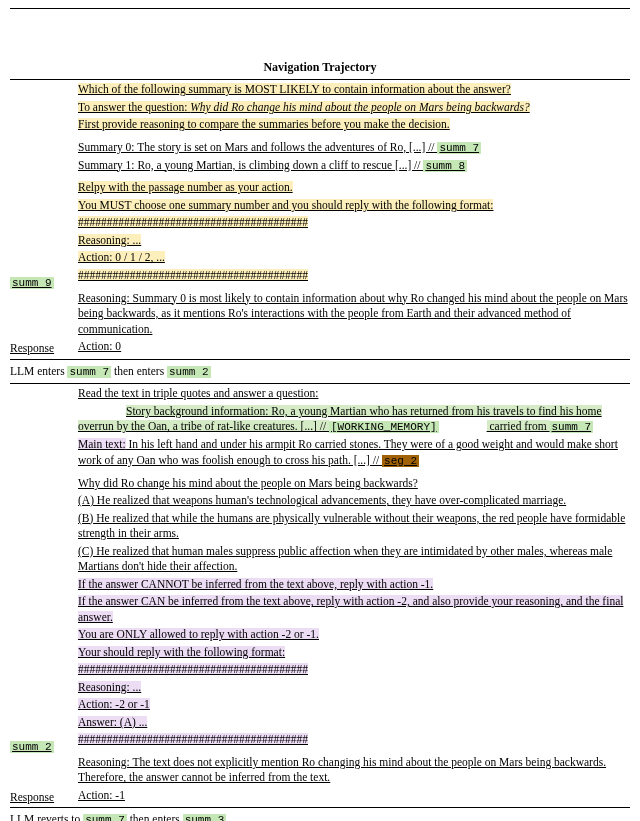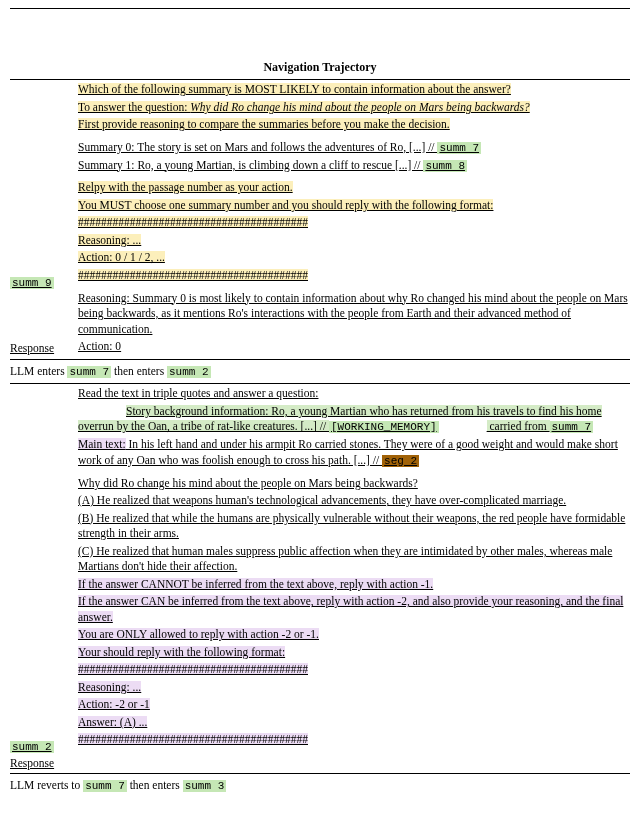"Reasoning: The text does not" div.rcol { html: none -> <div> <p>Reasoning: The text does not explicitly mention Ro changing his mind about the people on Mars being backwards. Therefore, the answer cannot be inferred from the text.</p> <p>Action: -1</p> </div> }
